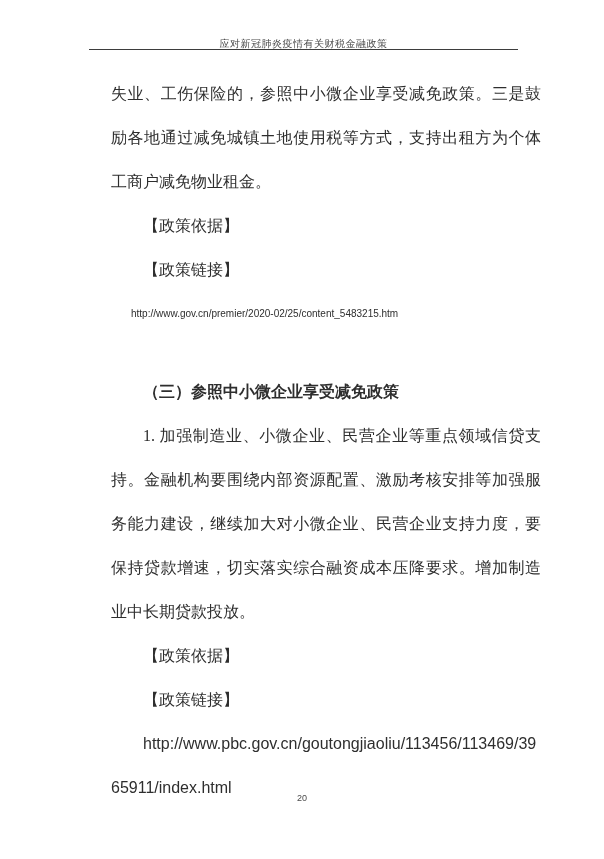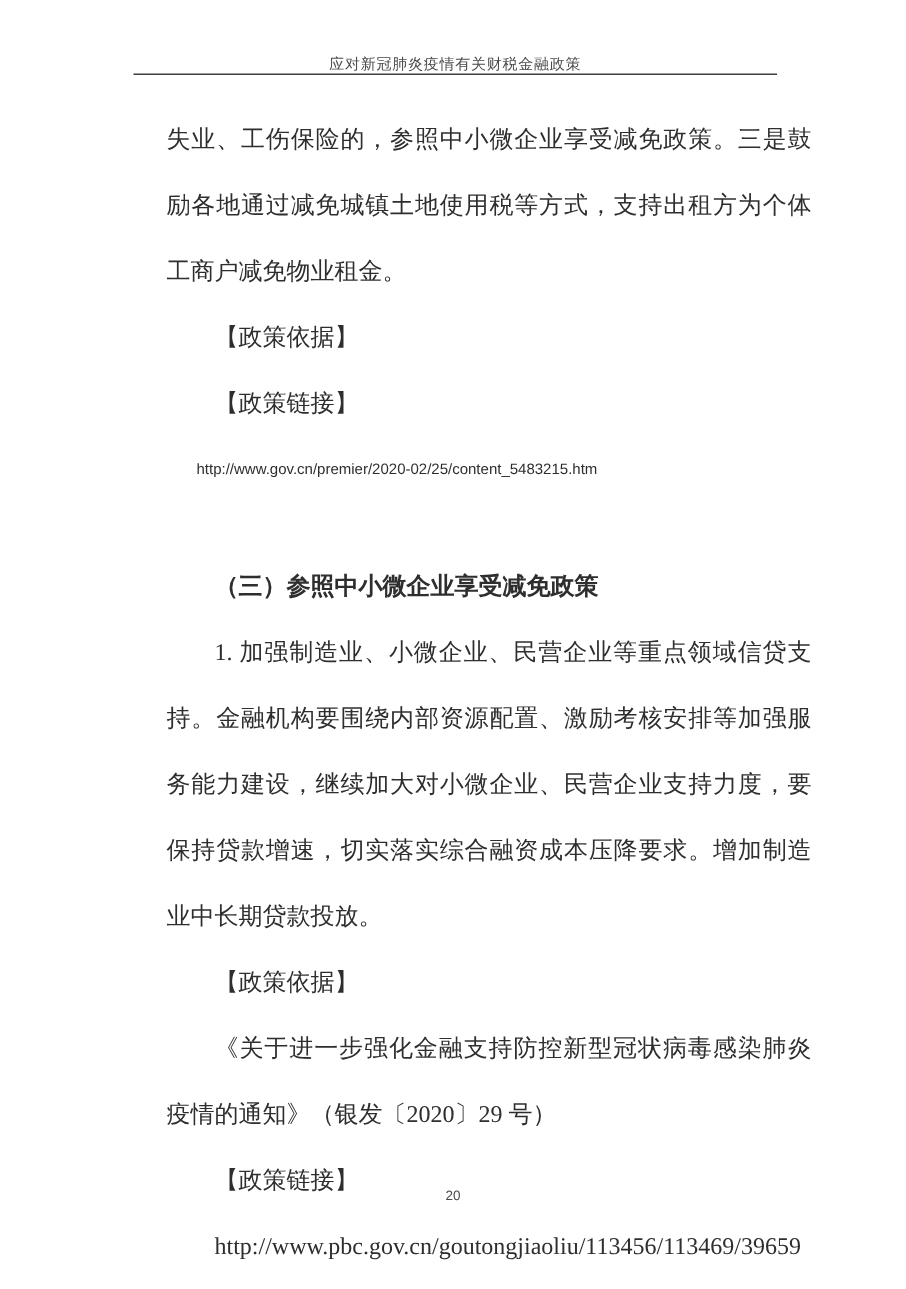"《关于进一步强化金融支持防控新型冠状病毒感染肺炎疫情的通知》（银发〔2020〕2" p.indent2 { html: <p>《关于进一步强化金融支持防控新型冠状病毒感染肺炎疫情的通知》（银发〔2020〕29 号）</p> -> none }
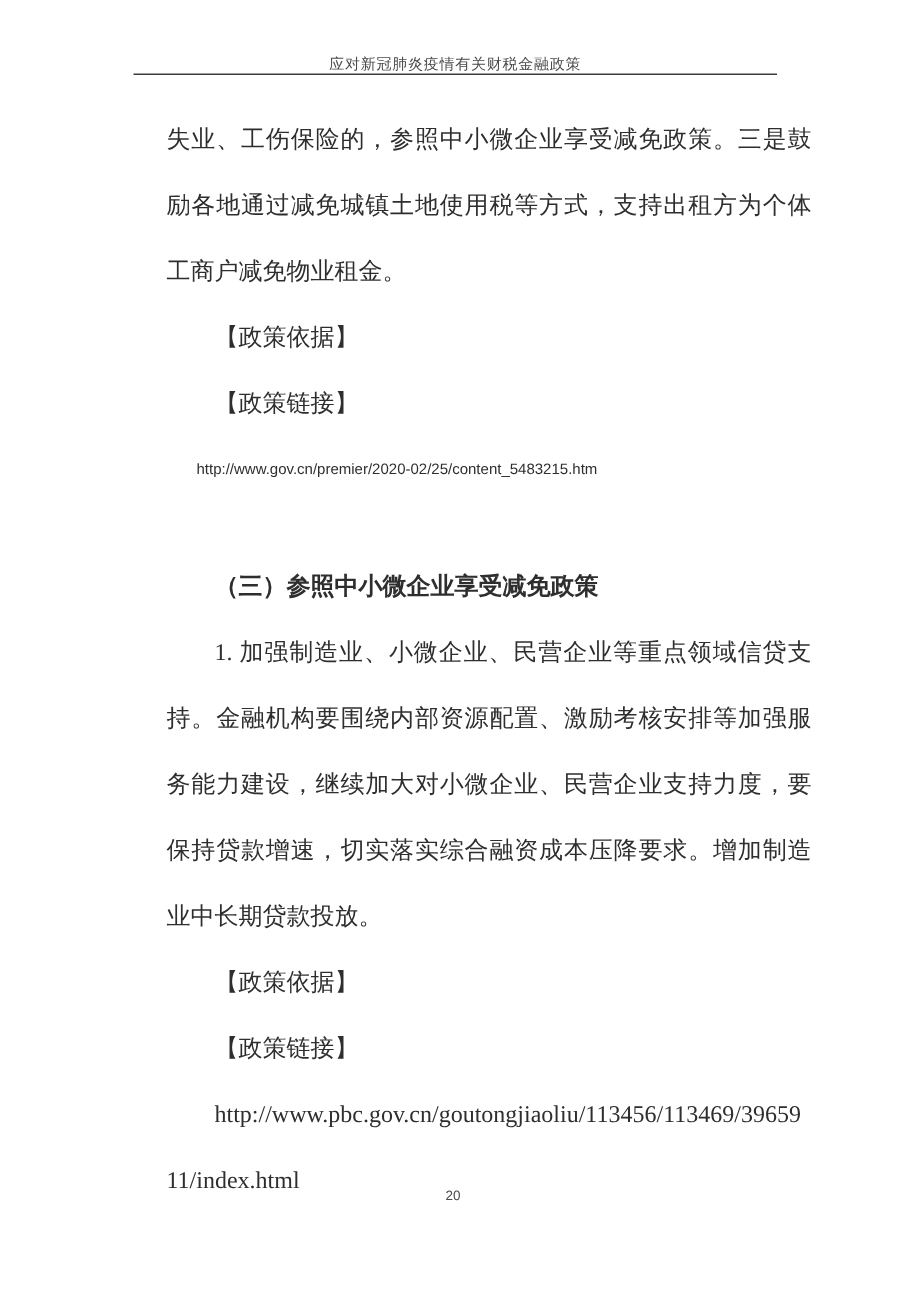"http://www.pbc.gov.cn/goutongjiaoliu/113" .url-serif { font-family: Liberation Serif, serif -> Liberation Sans, sans-serif }
